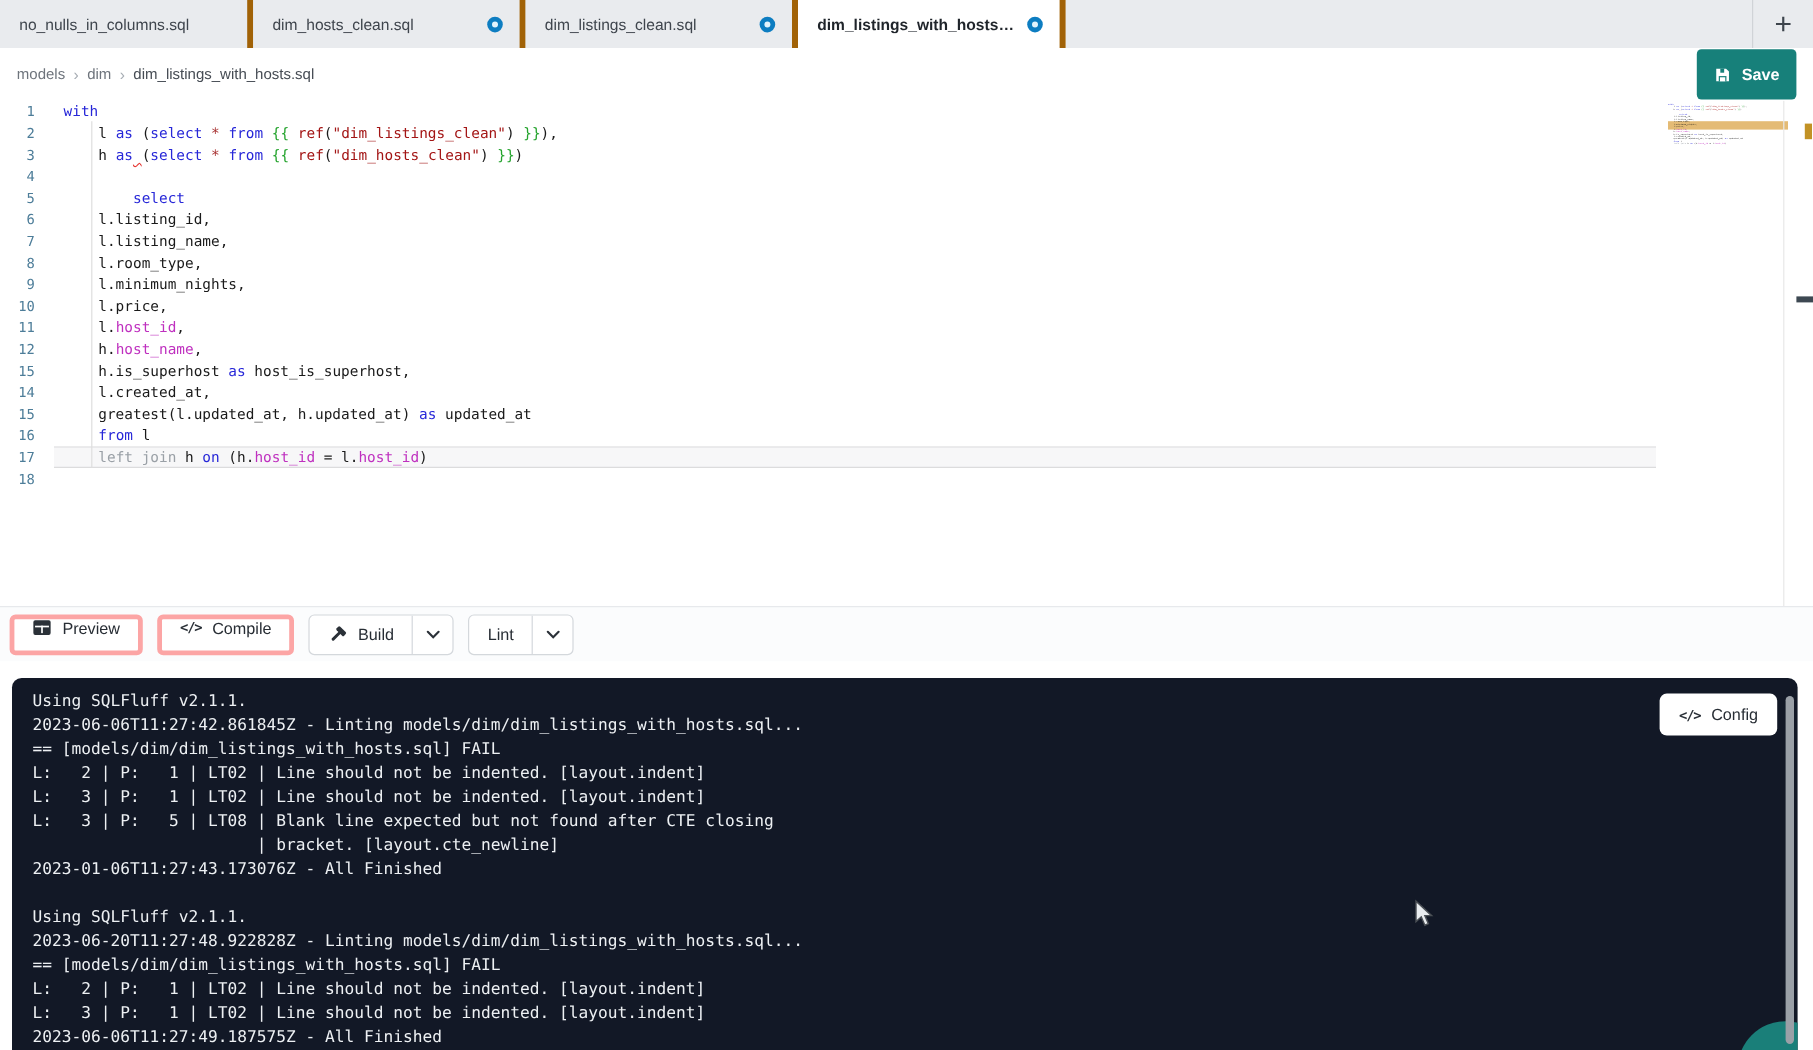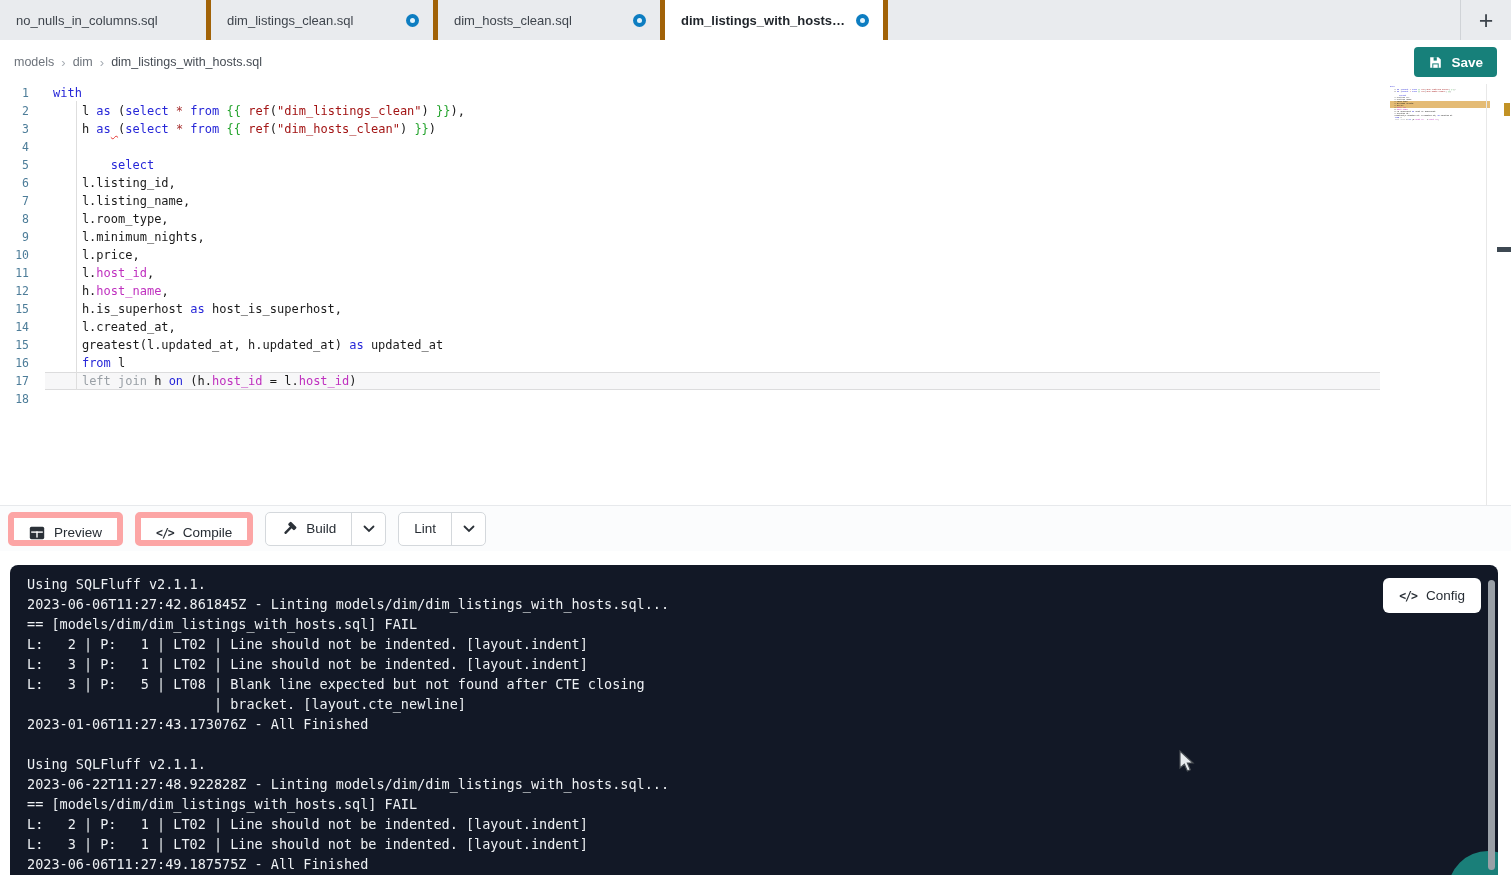"dim_listings_clean.sql" div.tab { order: before "dim_hosts_clean.sql" -> after "dim_hosts_clean.sql" }
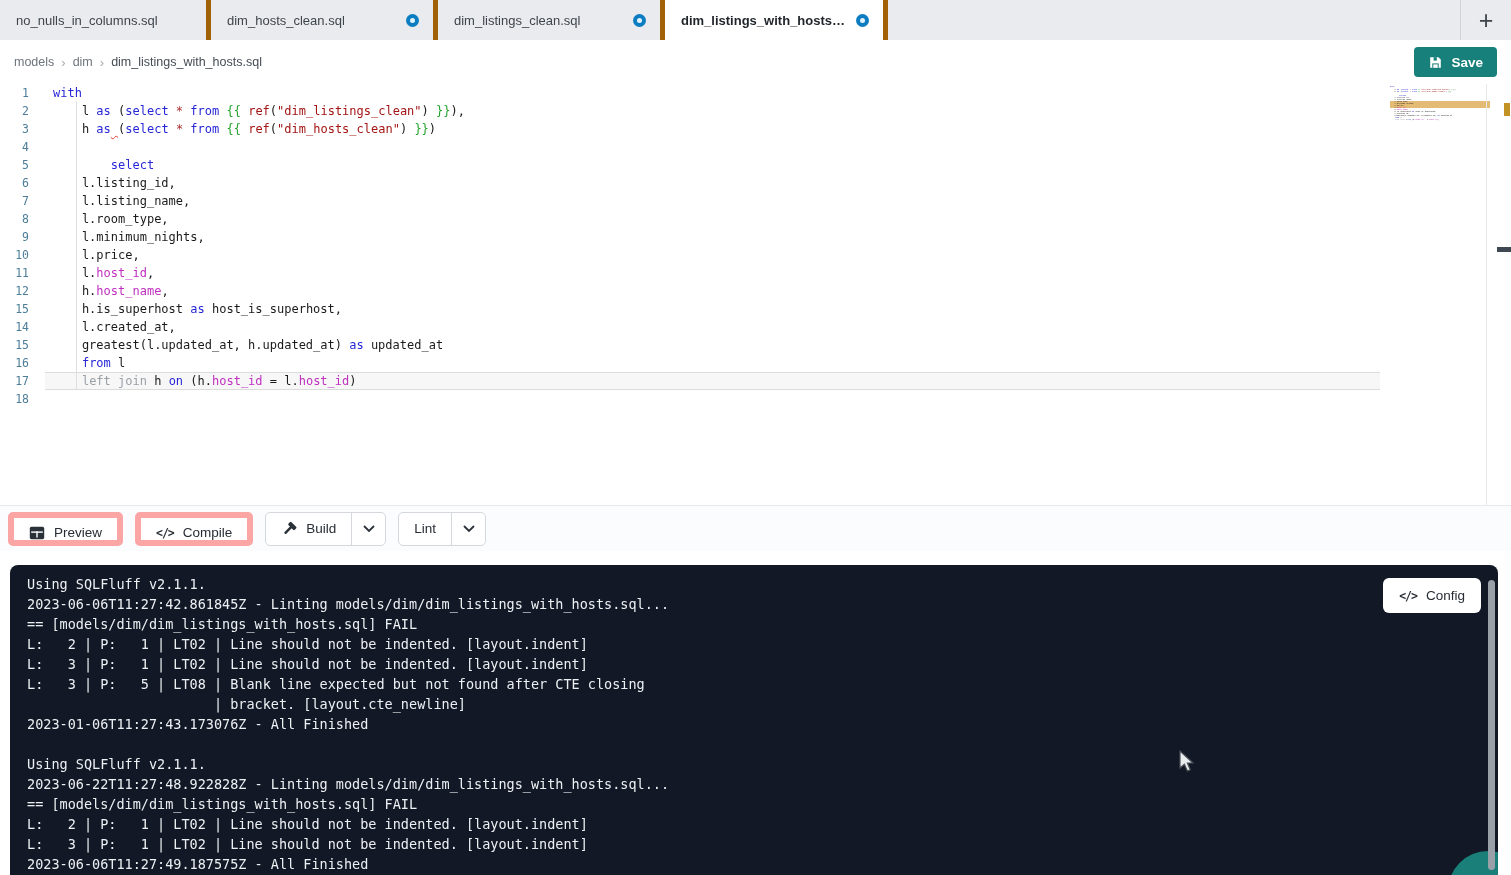"Save" .save-btn { height: 30px -> 42px }
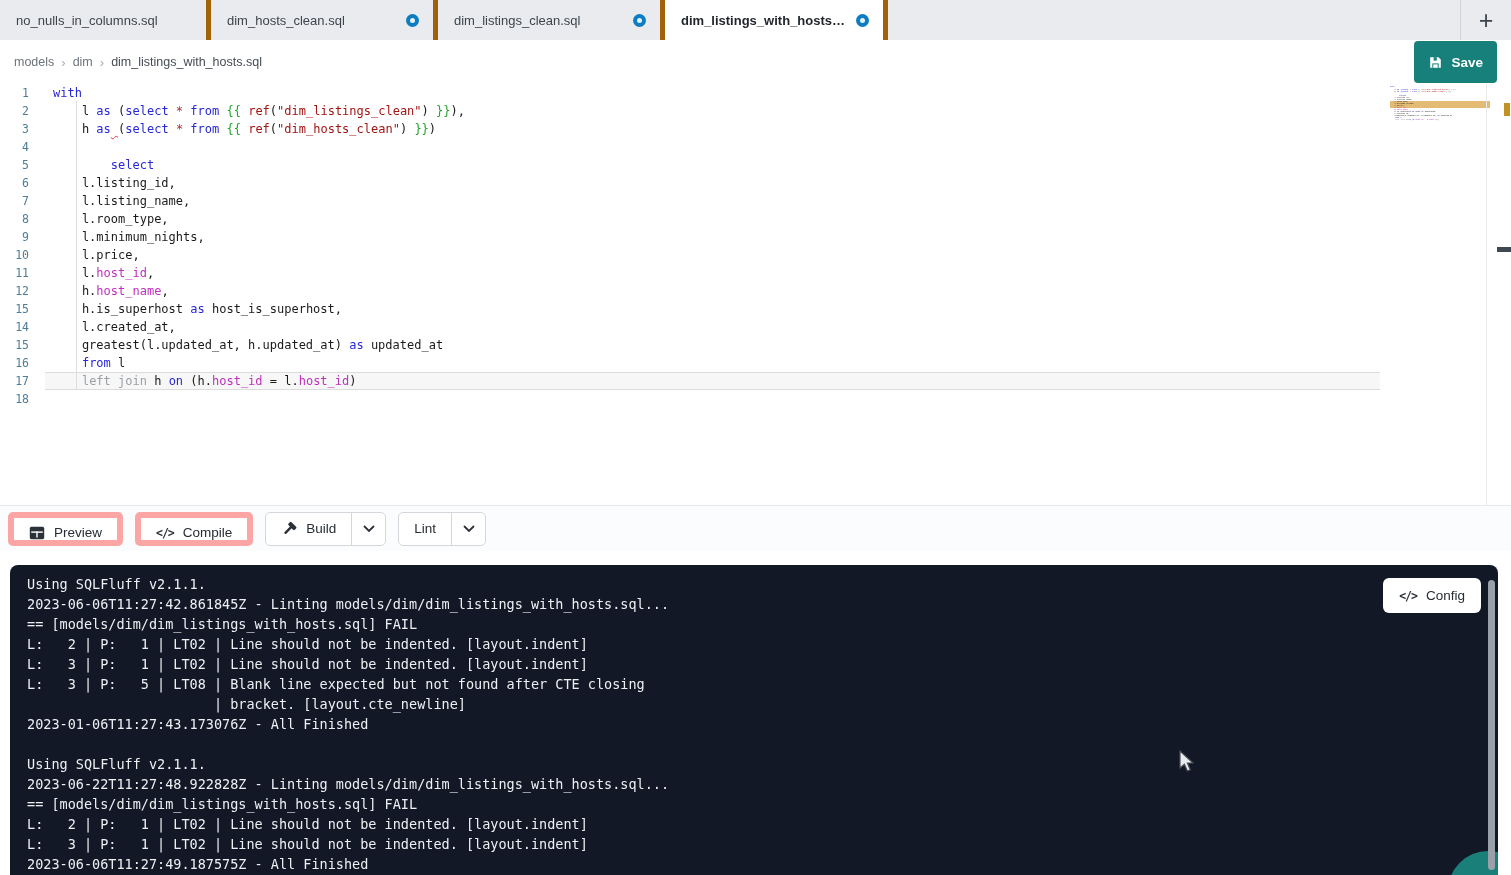"Preview" .tbtn { align-items: flex-end -> flex-start; border: 6px solid #fca5a5 -> 4px solid #fca5a5 }
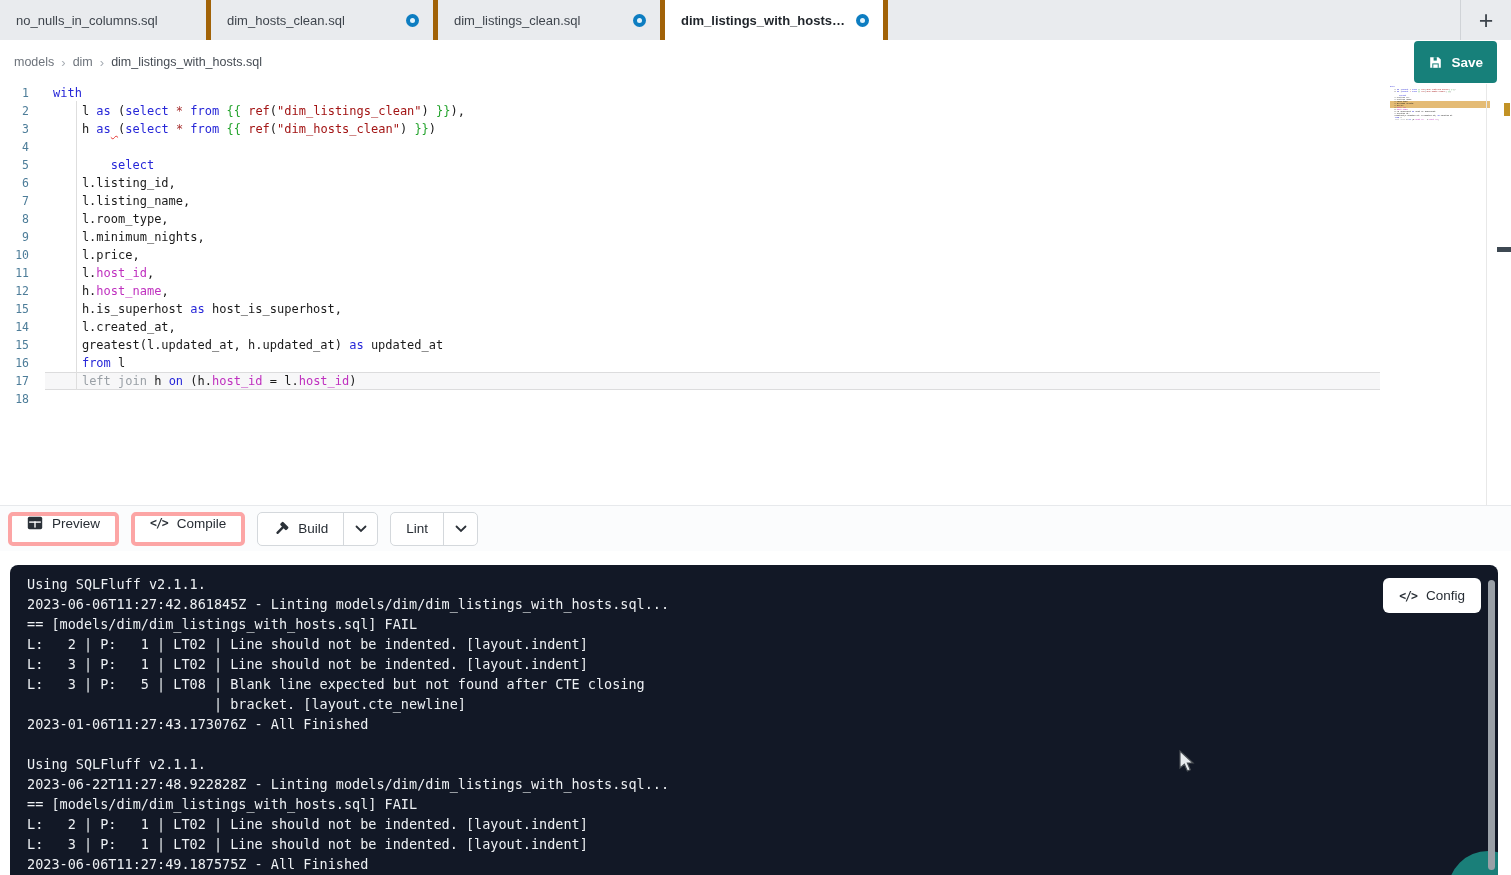"2023-06-22T11:27:48.922828Z - Linting" div.tline { text: 2023-06-22T11:27:48.922828Z -> 2023-06-20T11:27:48.922828Z }
